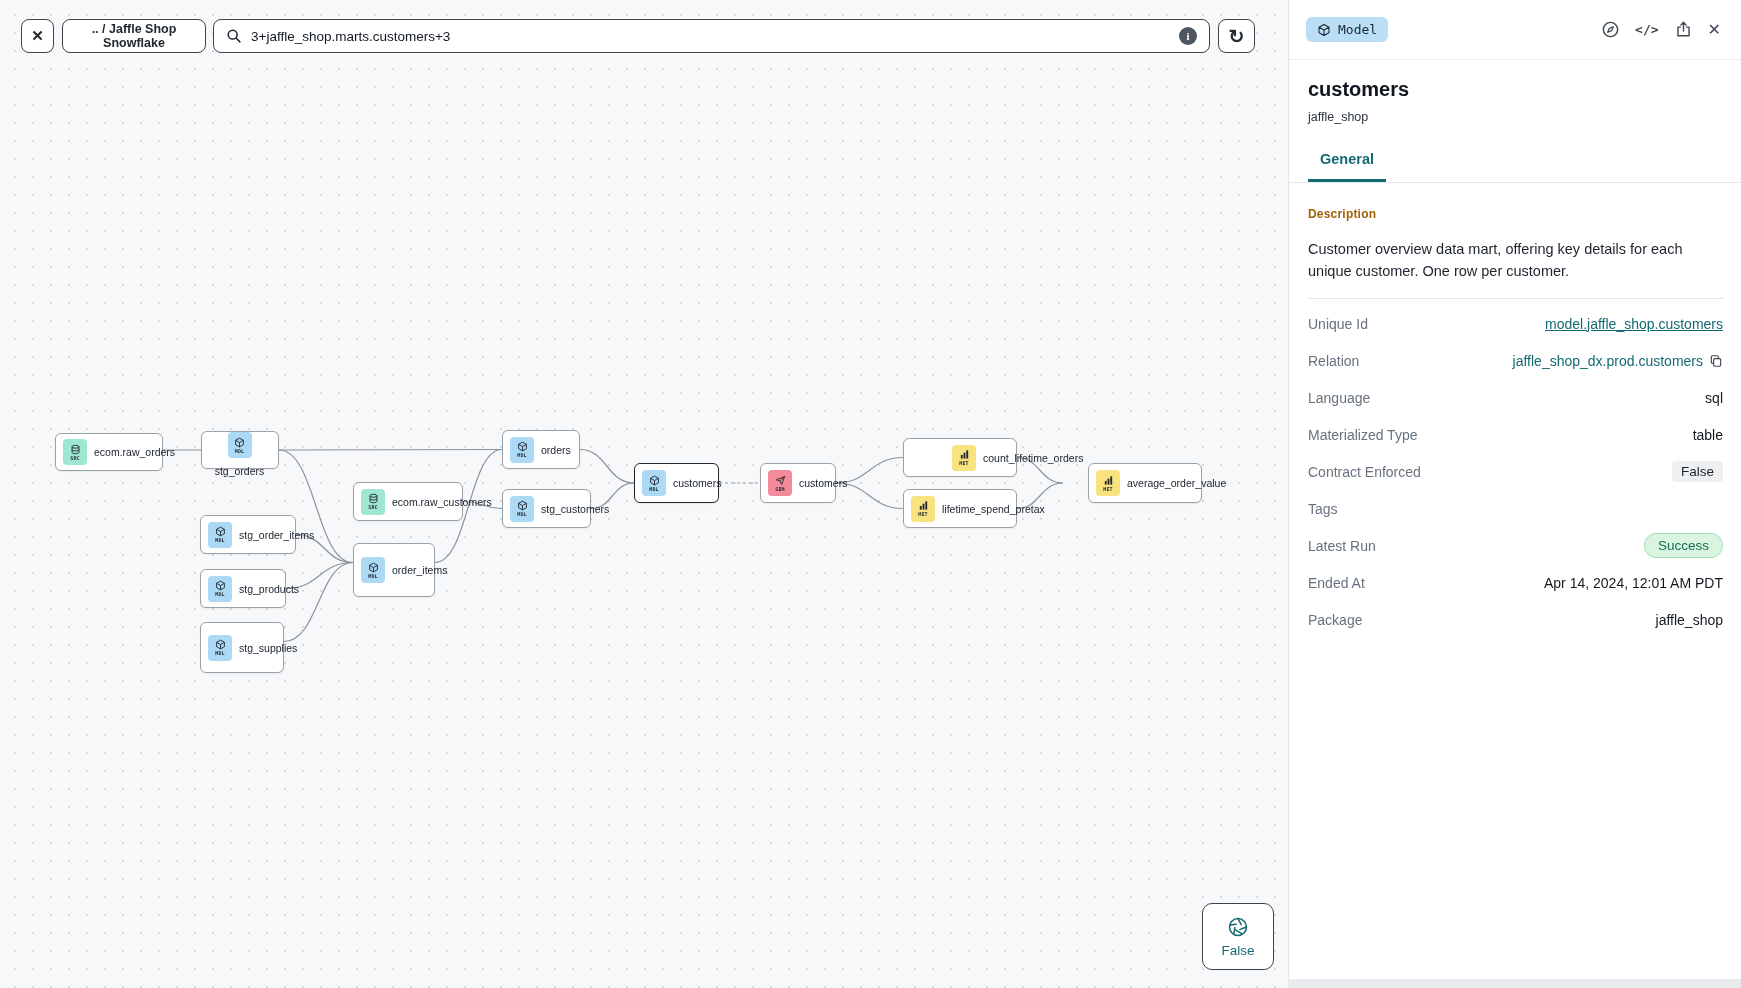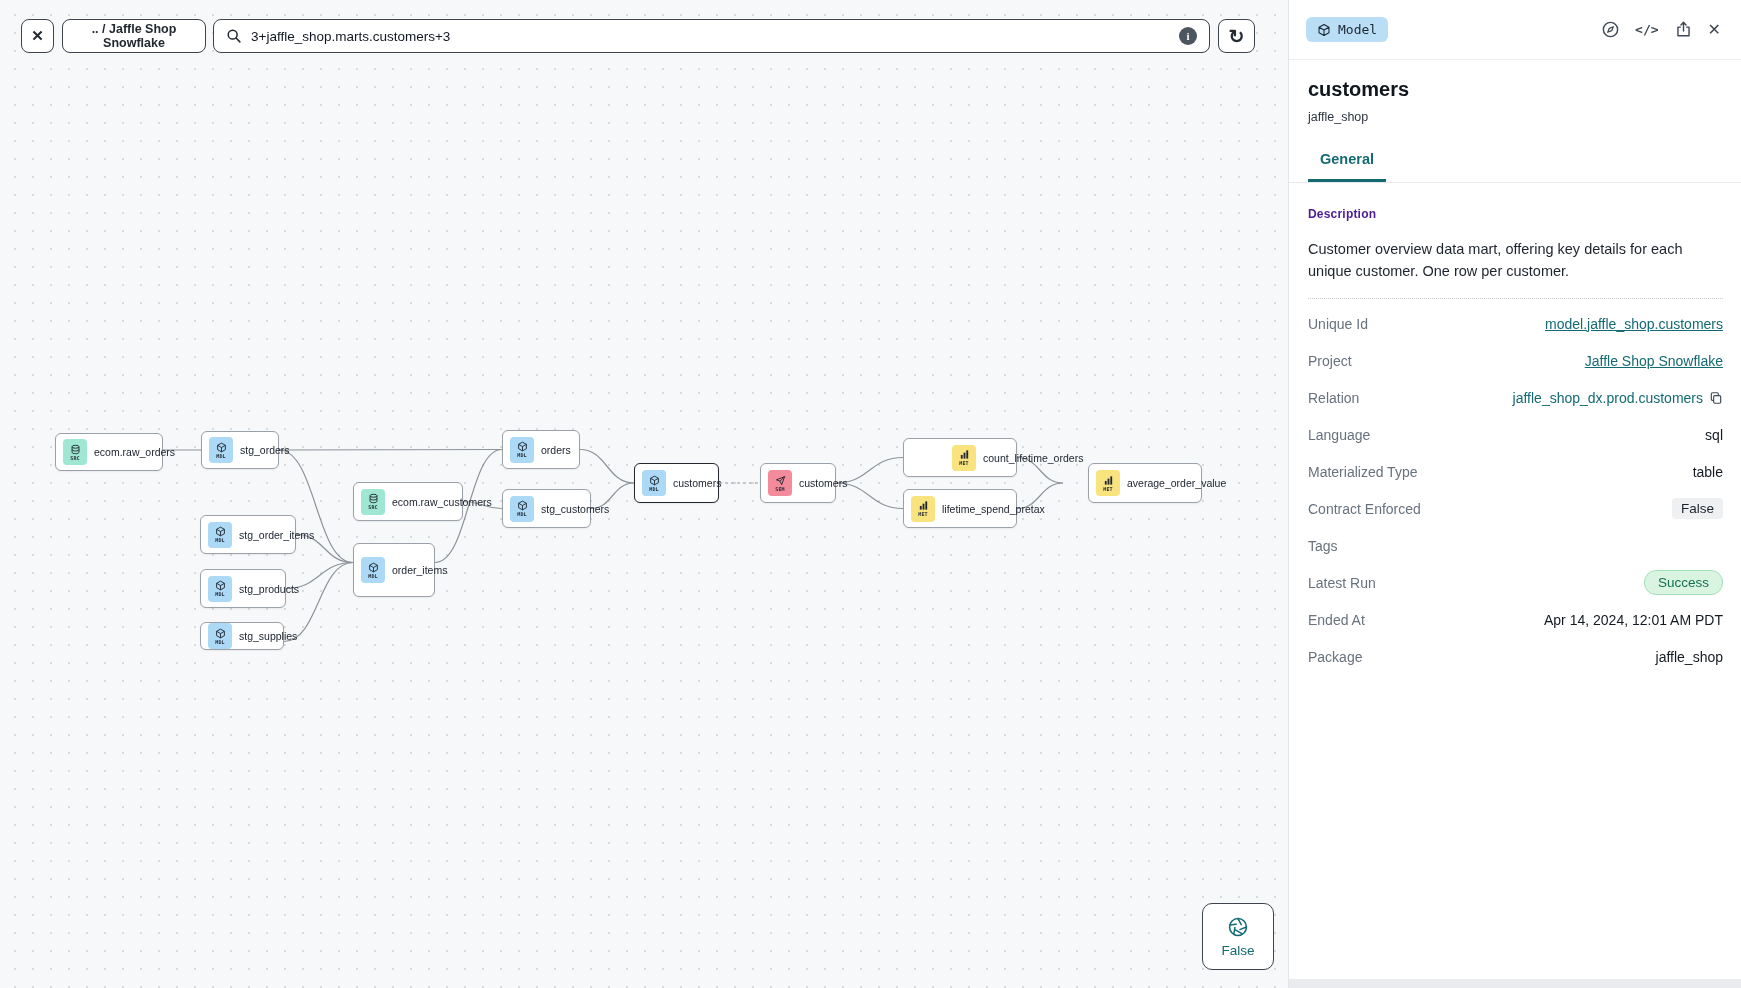"Description" .sec-label { color: #4c1d95 -> #a16207 }
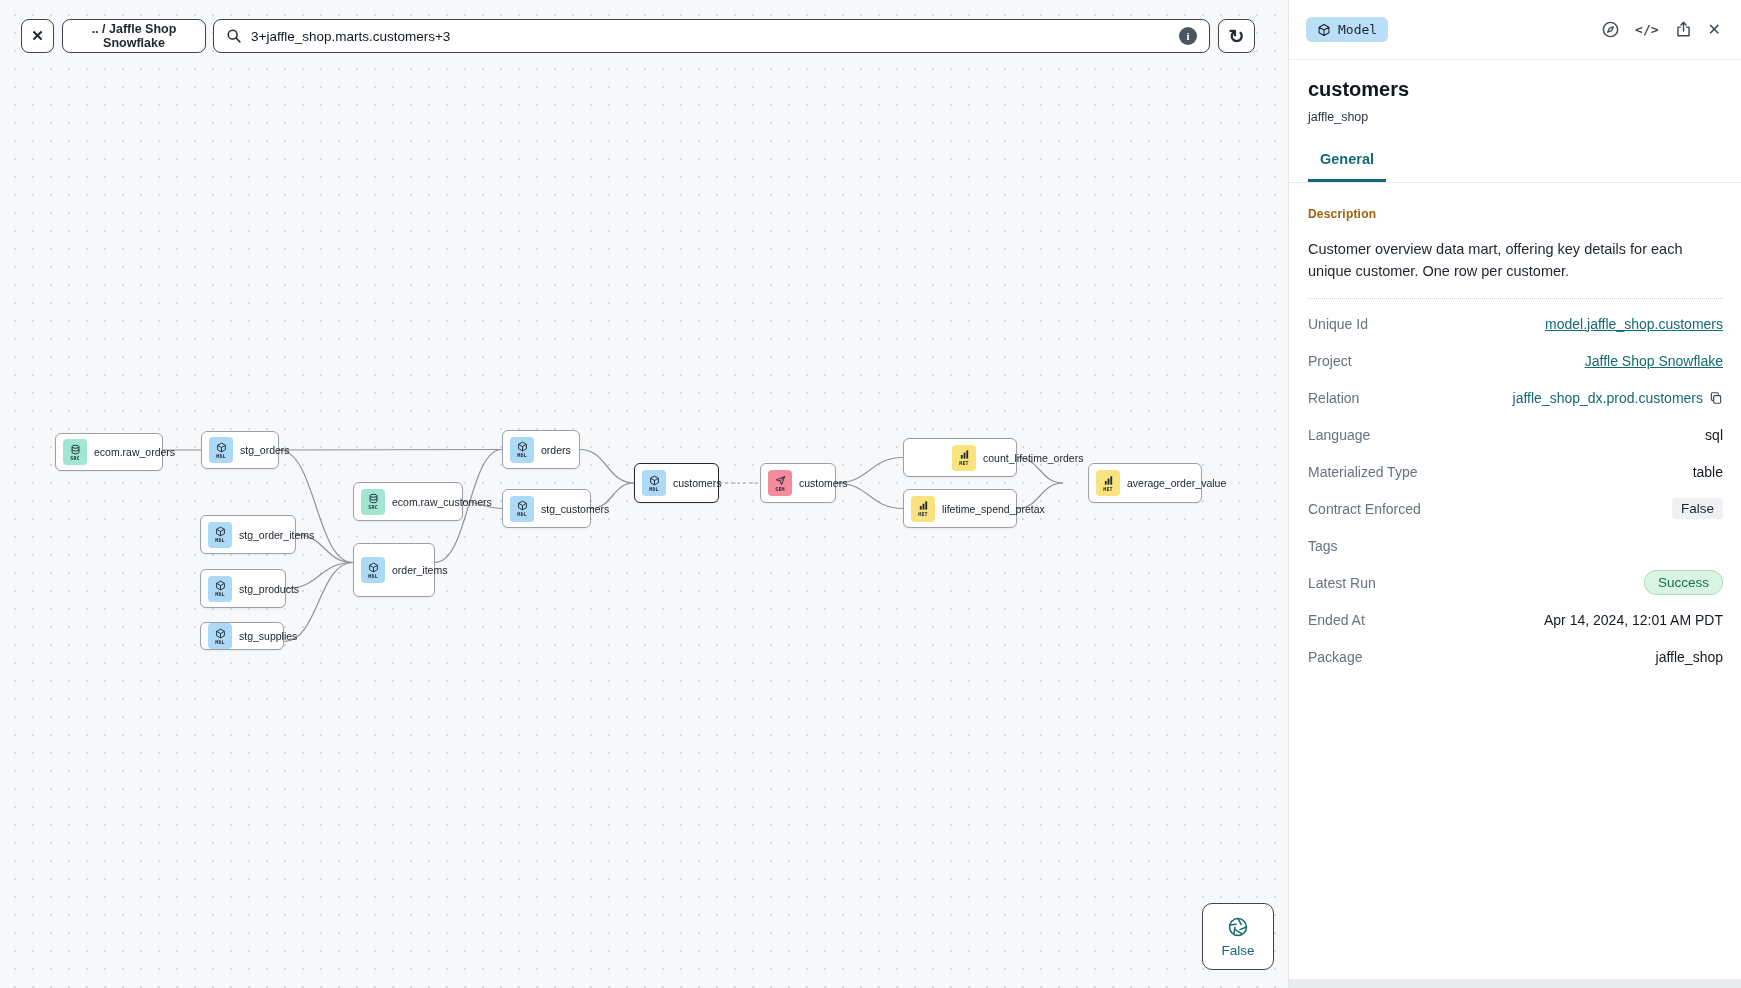"Project" div.field-row { html: <div> <span>Project</span> <span> <a>Jaffle Shop Snowflake</a> </span> </div> -> none }
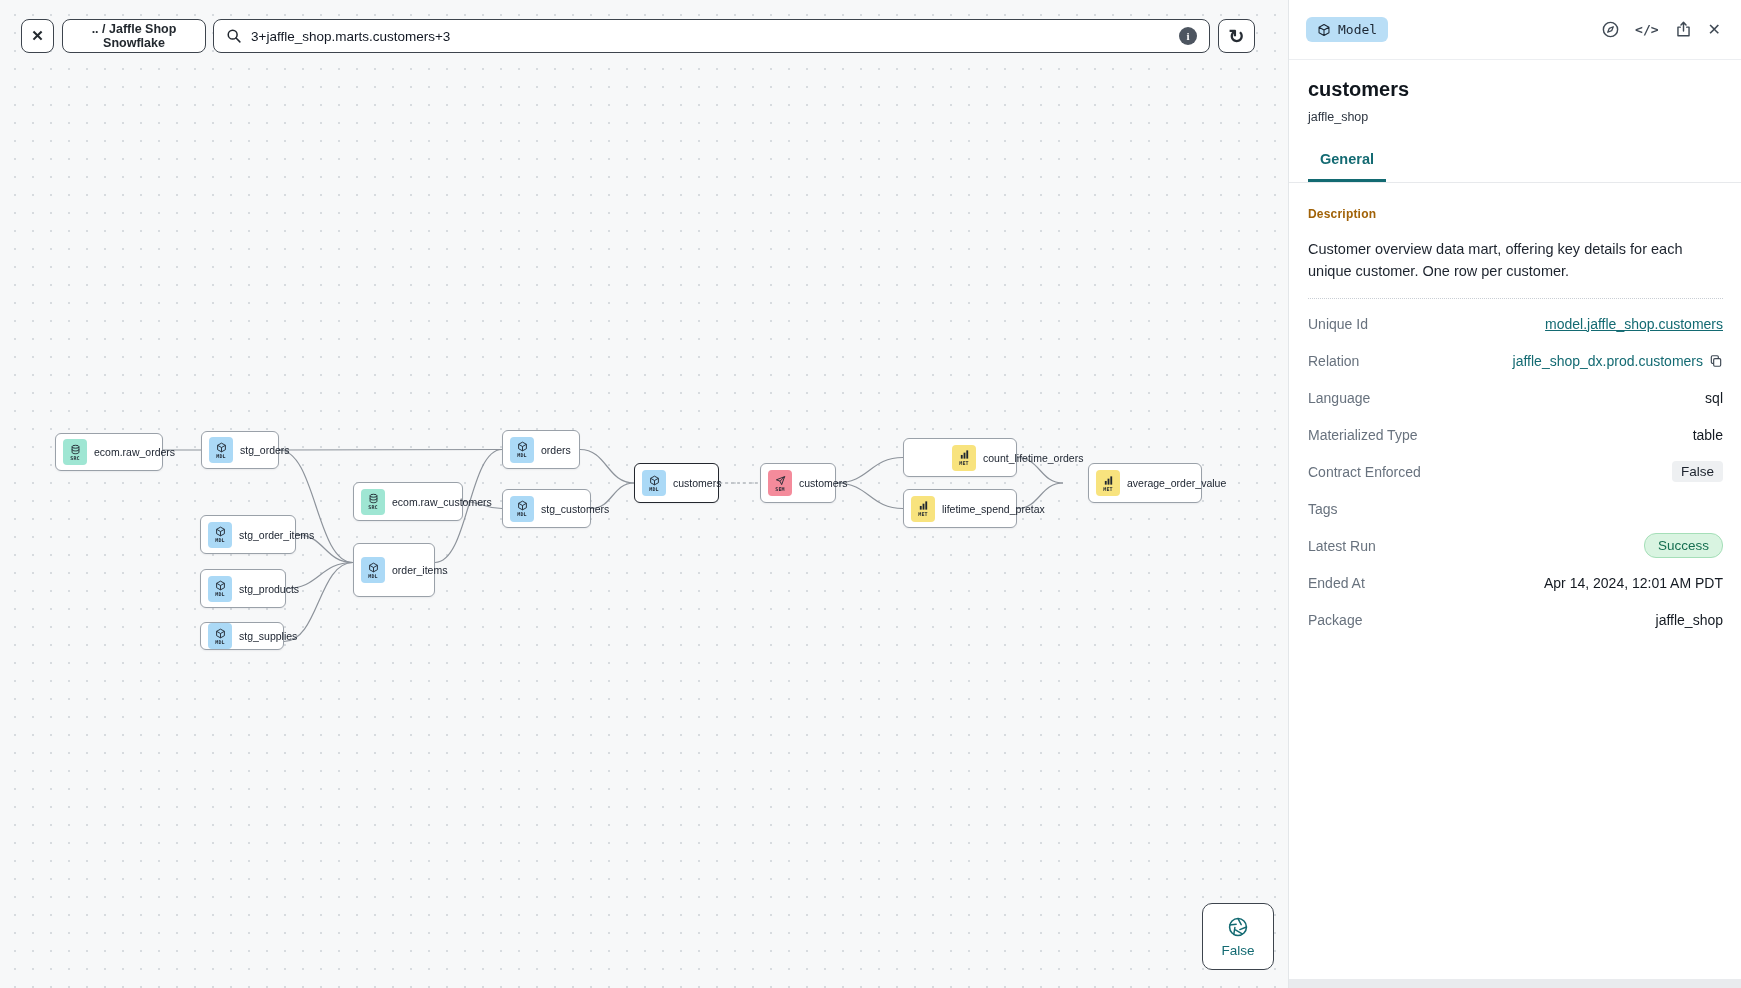"stg_orders" div.node { flex-direction: none -> column }
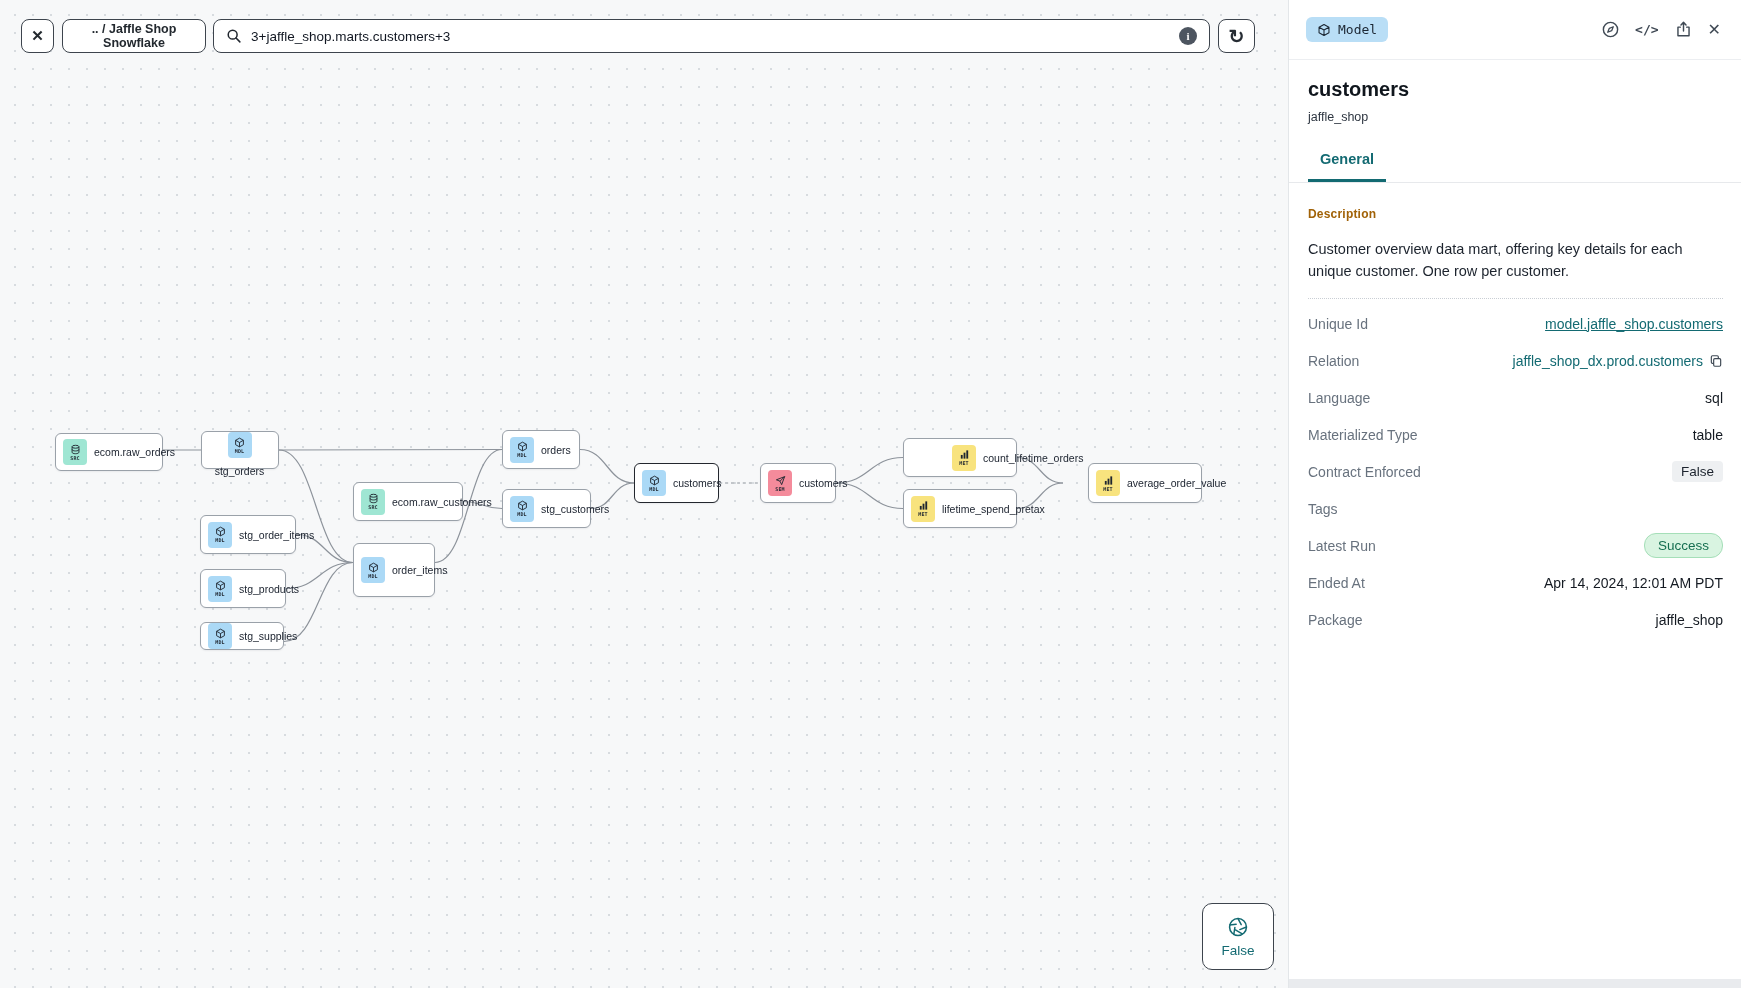"stg_supplies" div.node { height: 28px -> 51px }
